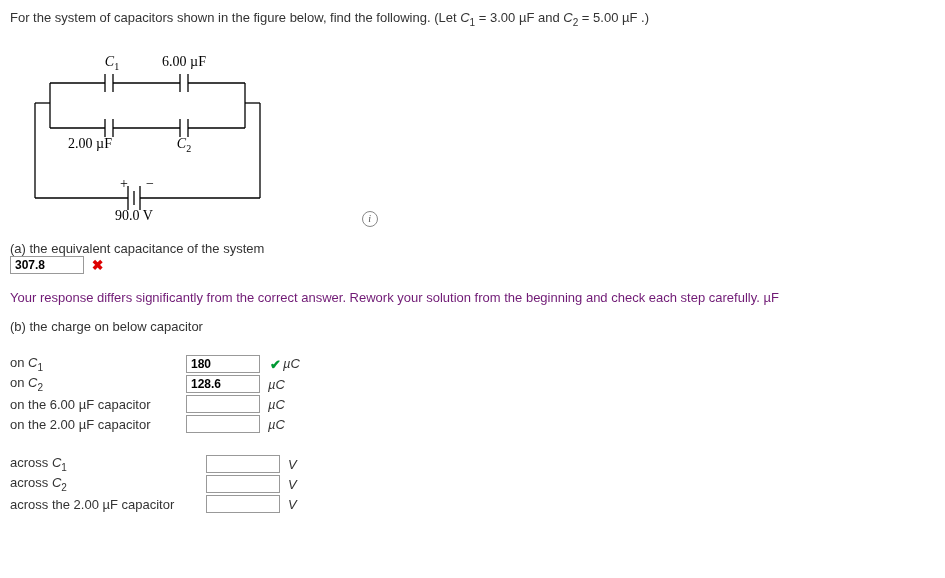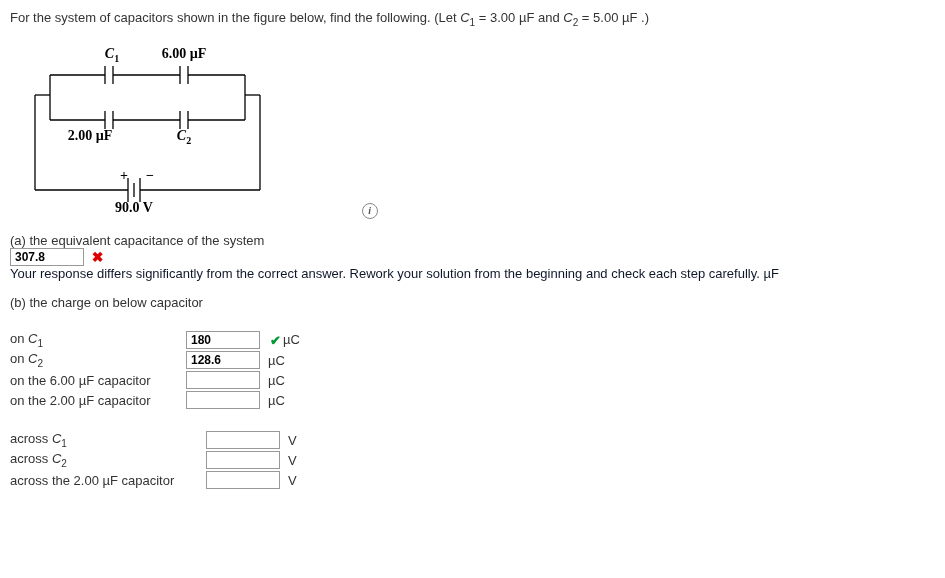"C1" .diagram-wrap { font-weight: bold -> none; margin: 12px 0 10px 10px -> 20px 0 10px 10px }
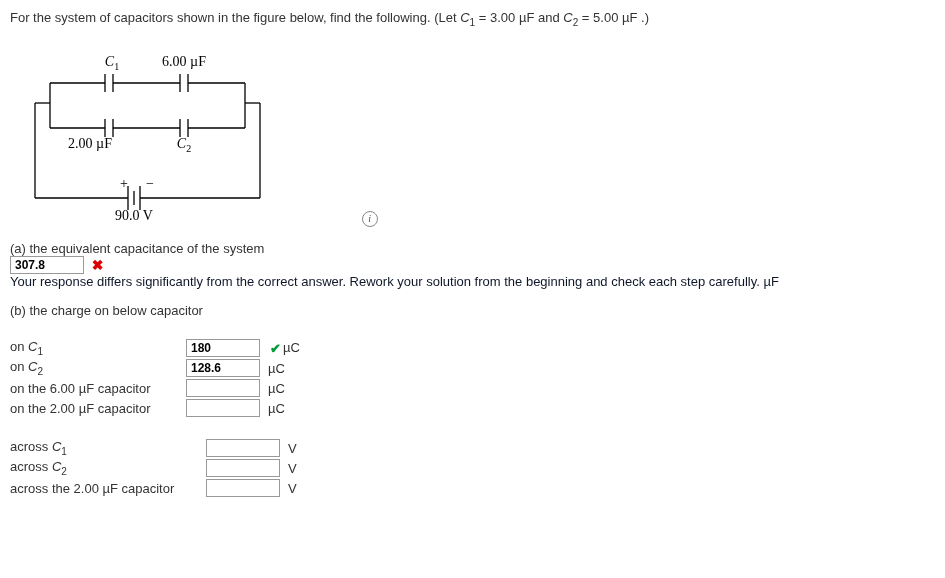"Your response differs significantly from" .feedback { color: #0f172a -> #701a75; margin-top: 0 -> 16px }
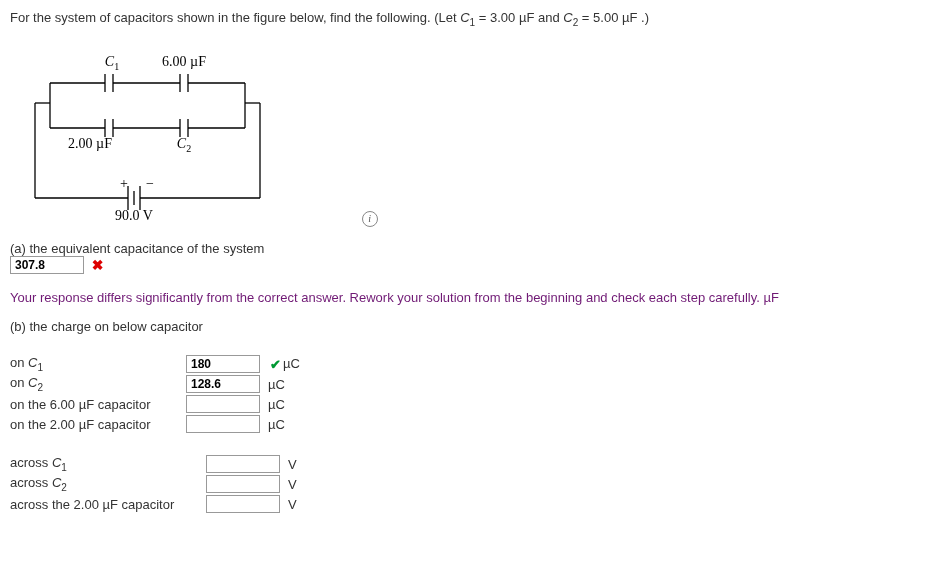"µC" .unit { font-style: none -> italic }
